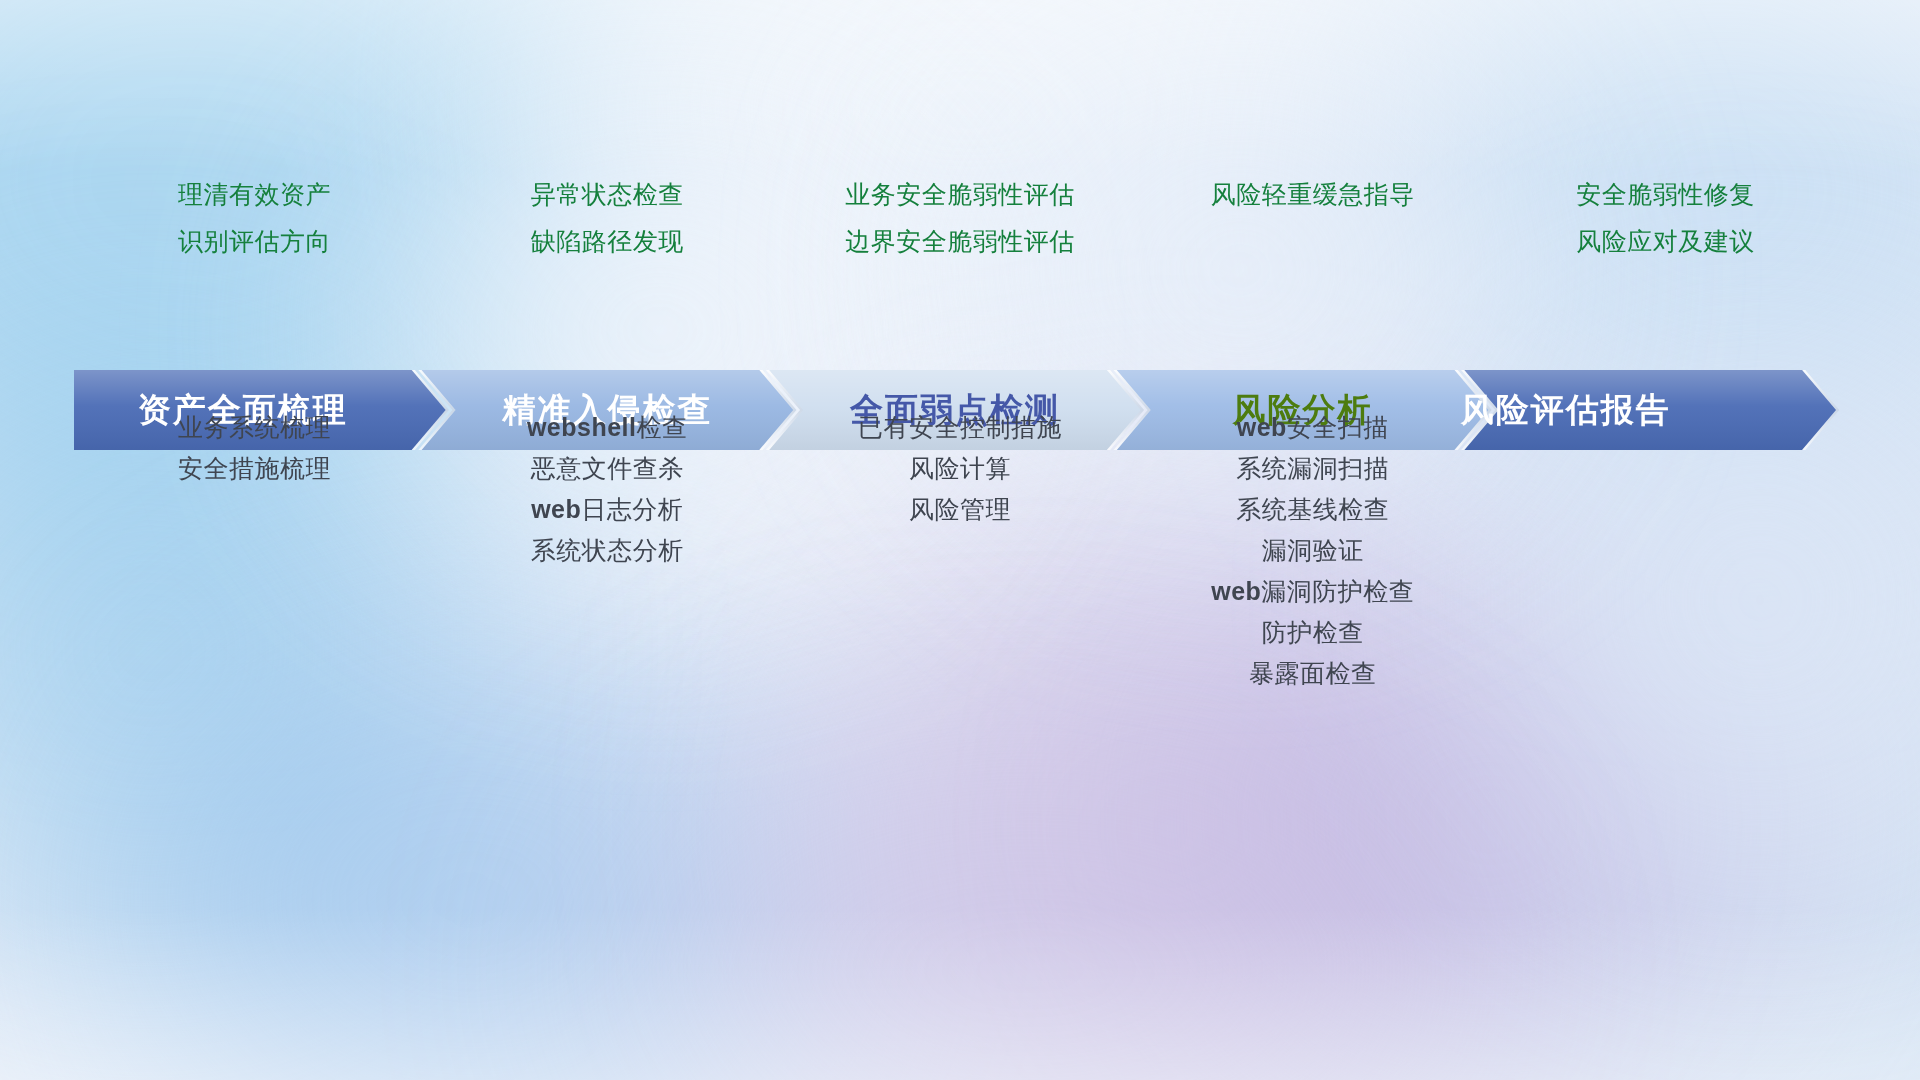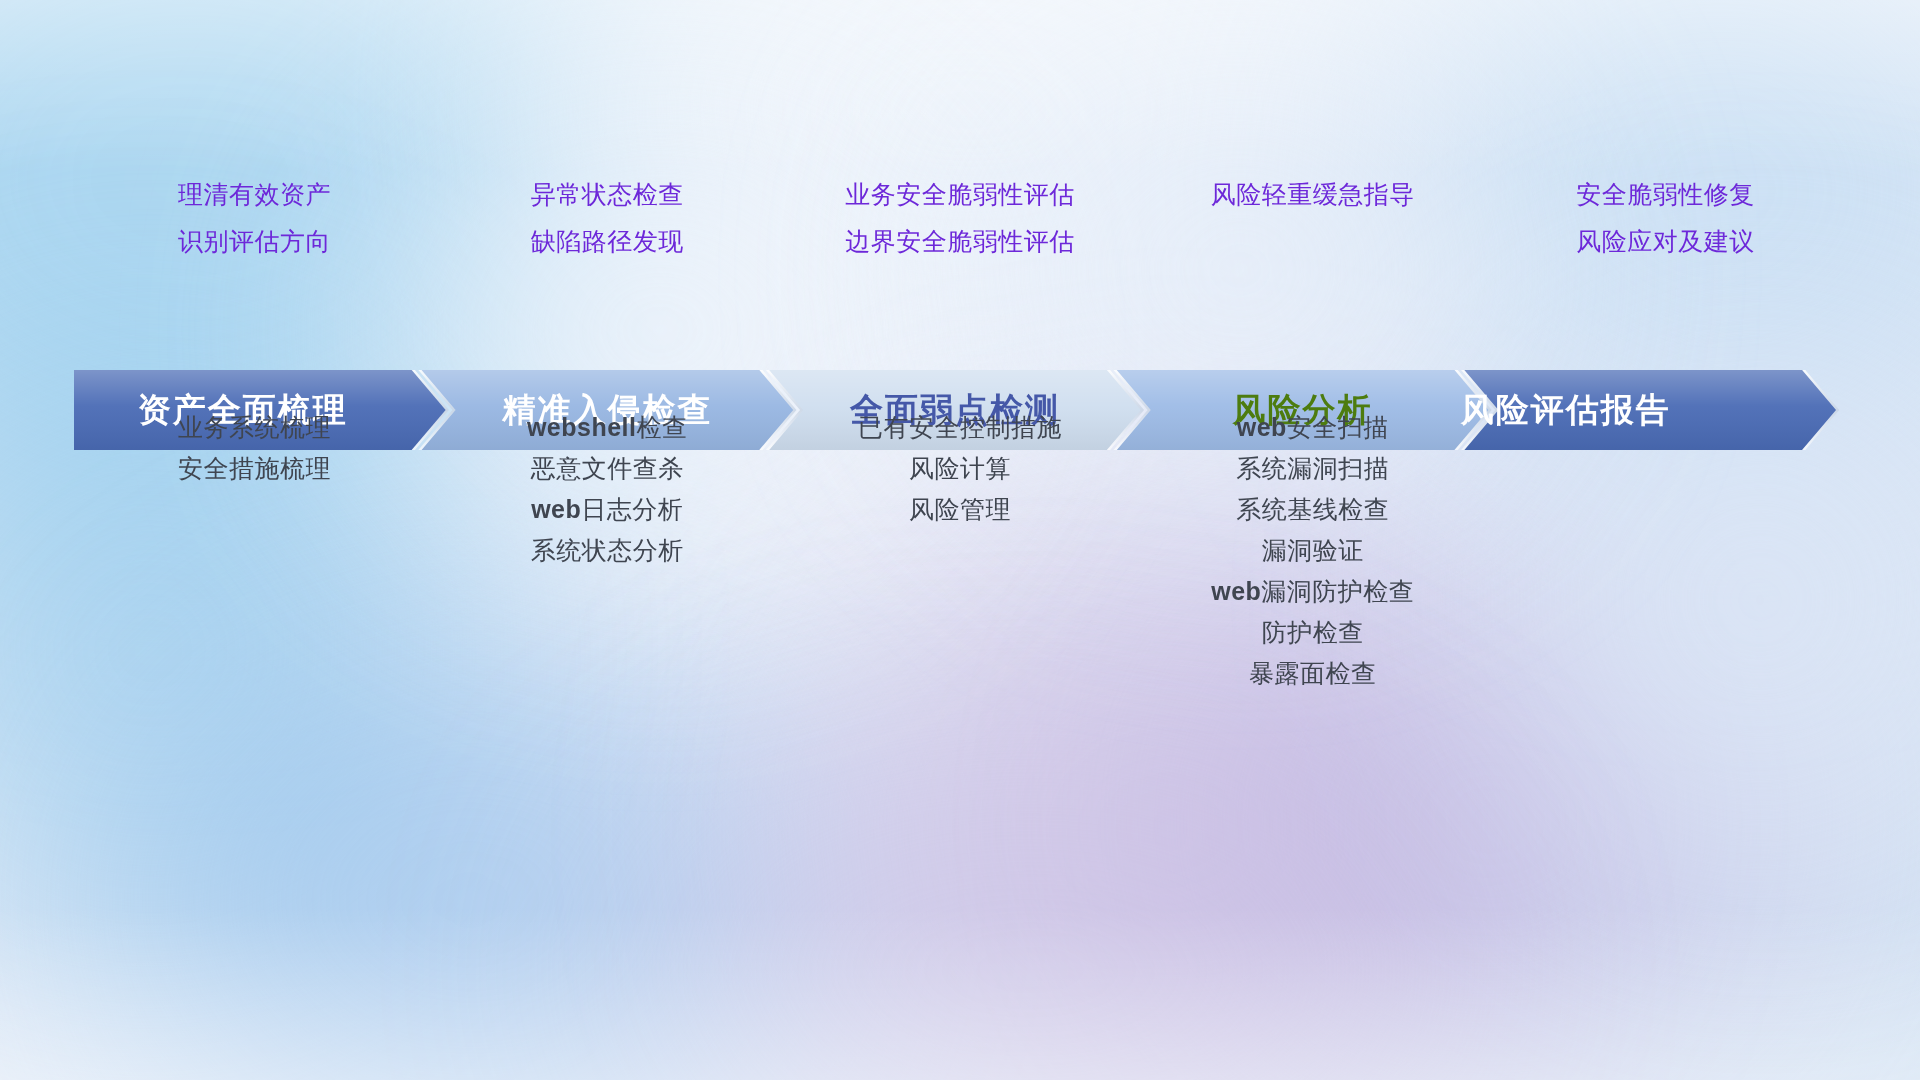"理清有效资产" .top-line { color: #6d28d9 -> #15803d }
